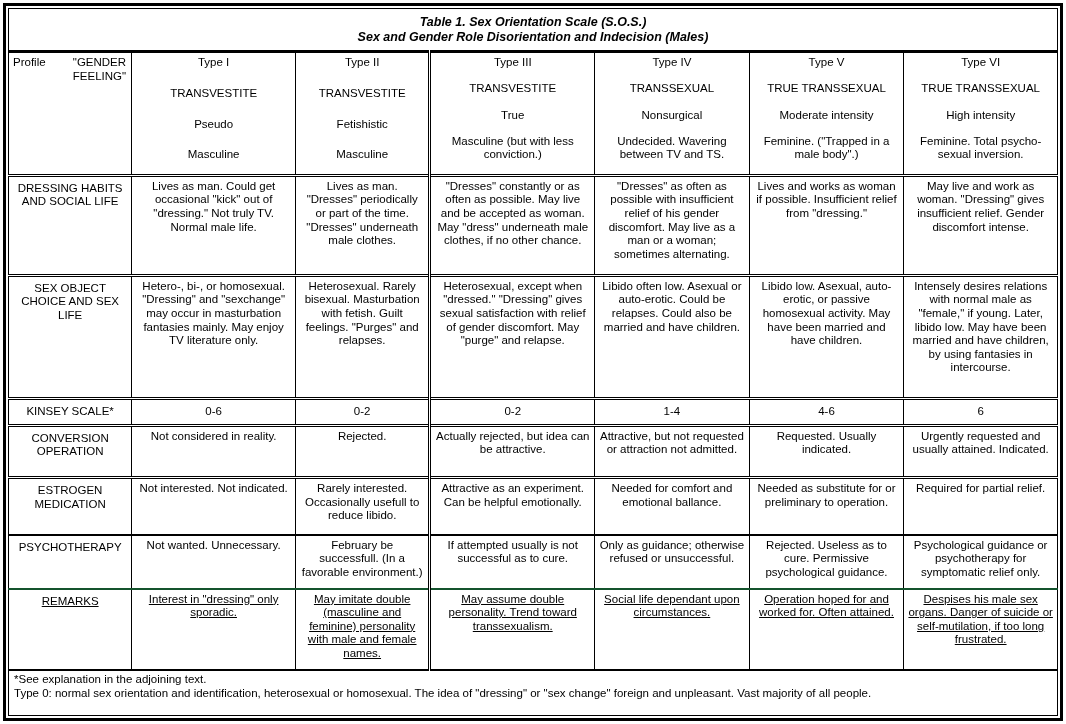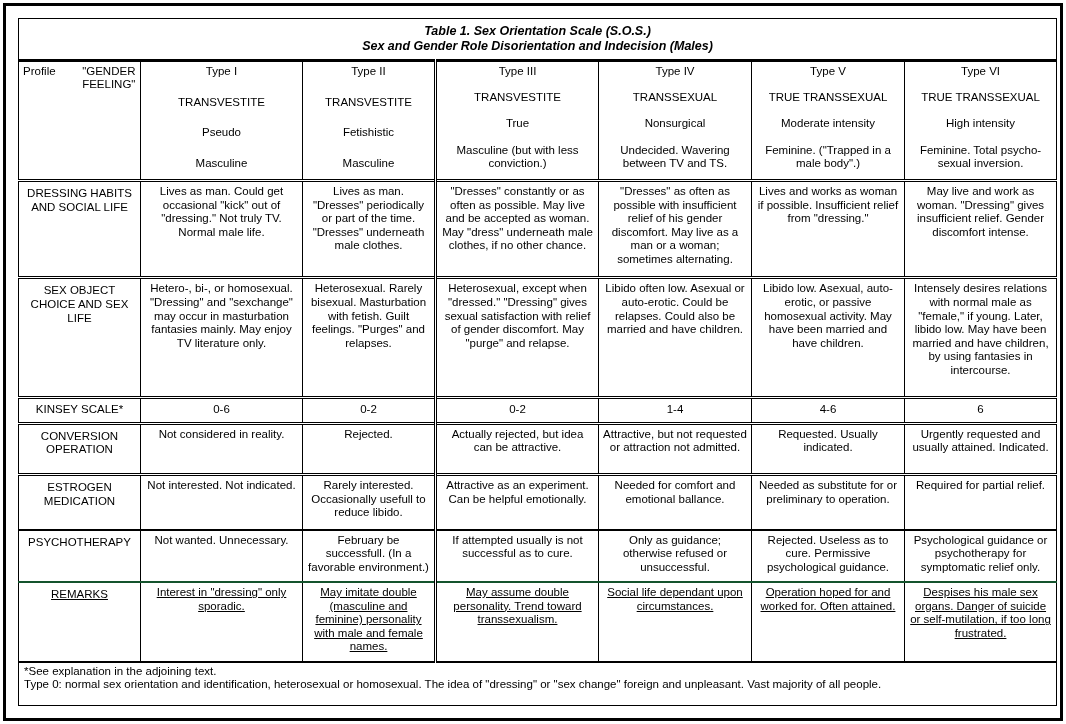"Table 1. Sex Orientation Scale" .frame { padding: 12px -> 2px }
